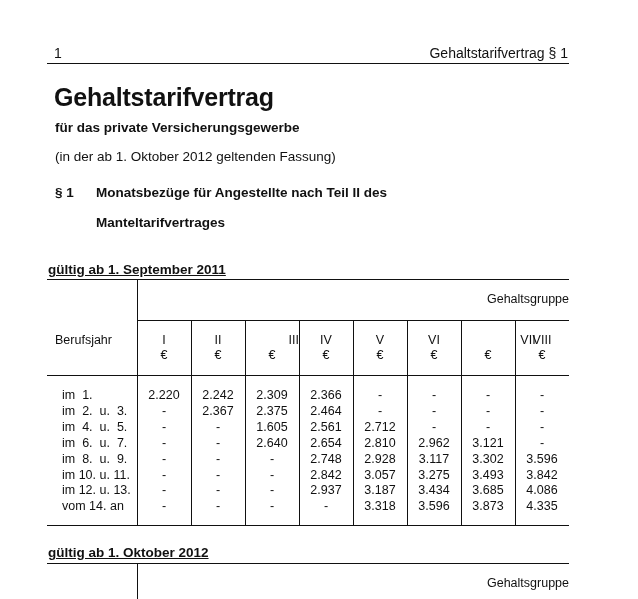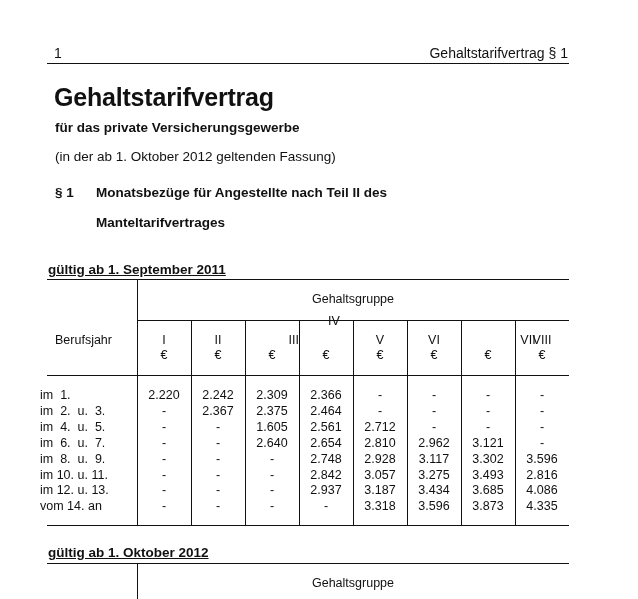"Gehaltsgruppe" .cell-text { text-align: center -> right }
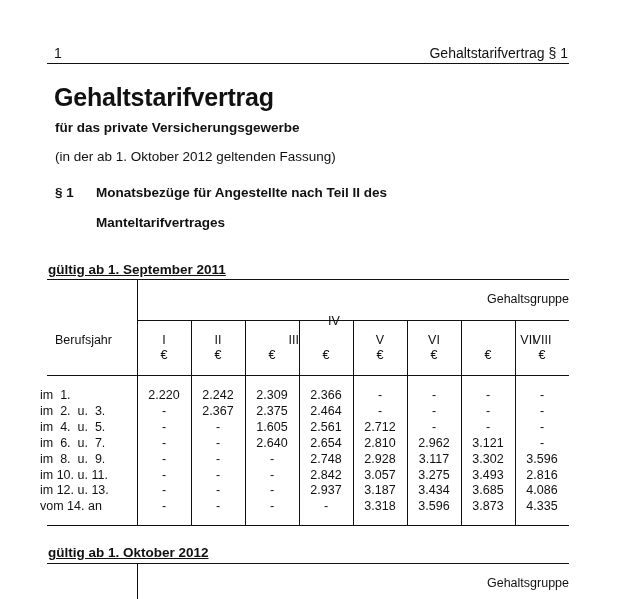"IV" div.val { padding-left: 8px -> none; top: 314px -> 333px }
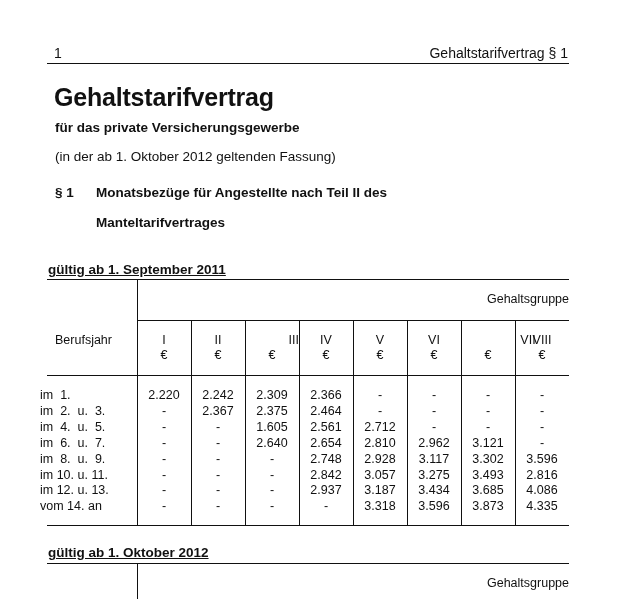"im 1." .row-label { left: 40px -> 62px }
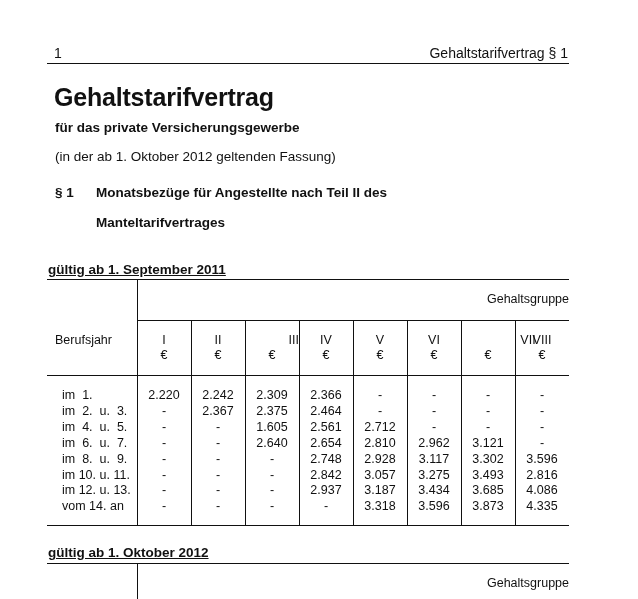"2.816" div.val { text: 2.816 -> 3.842 }
